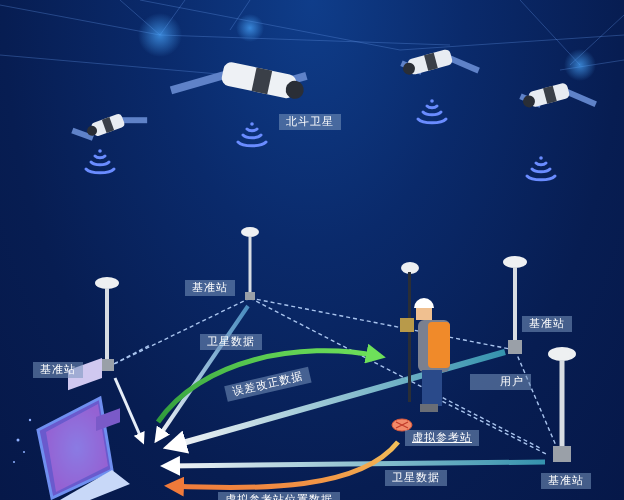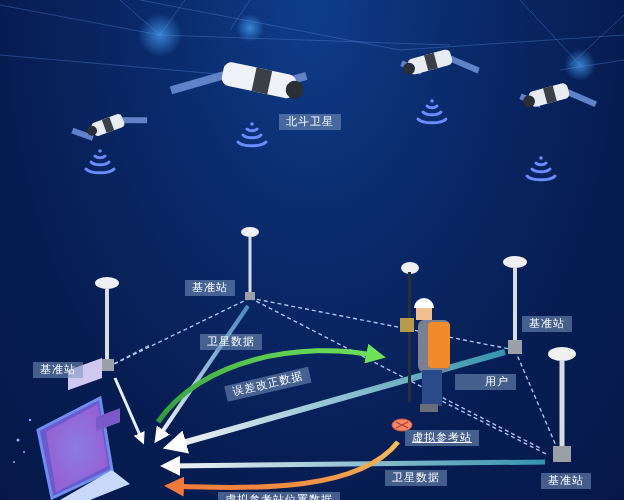"用户" div.label { left: 455px -> 470px }
